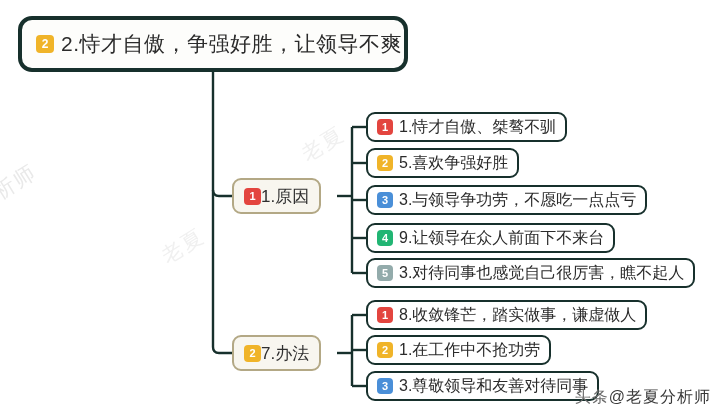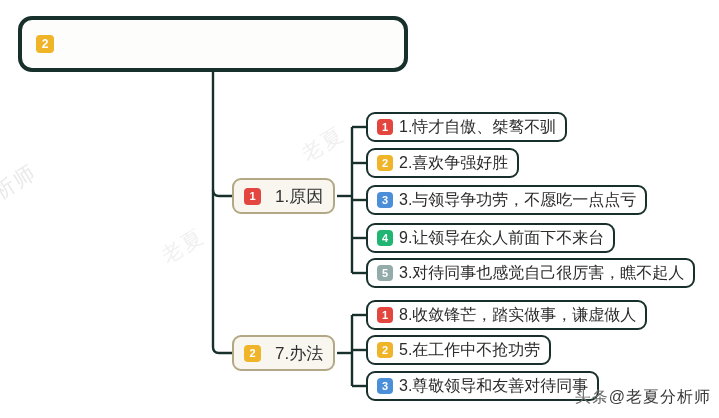"2.恃才自傲，争强好胜，让领导不爽" span.root-label { html: none -> <span>2.恃才自傲，争强好胜，让领导不爽</span> }
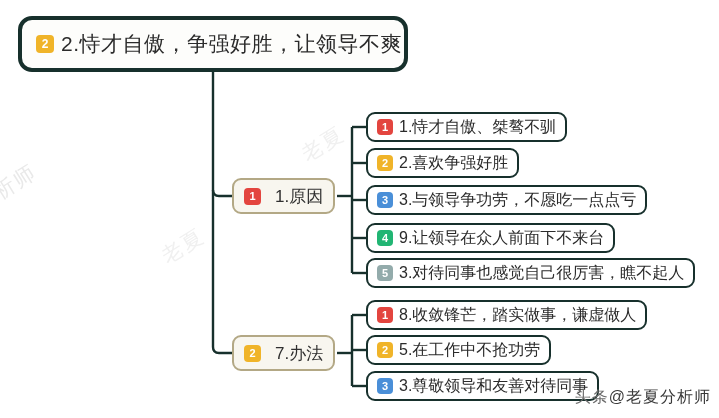"2.喜欢争强好胜" span.leaf-label { text: 2 -> 5 }
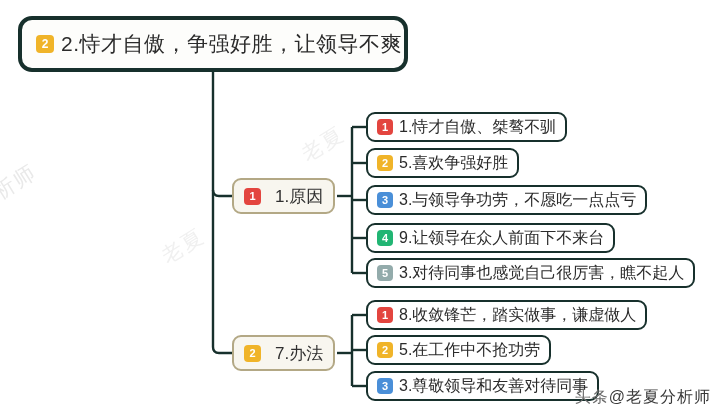"1.原因" .branch-label { margin-left: 14px -> 0 }
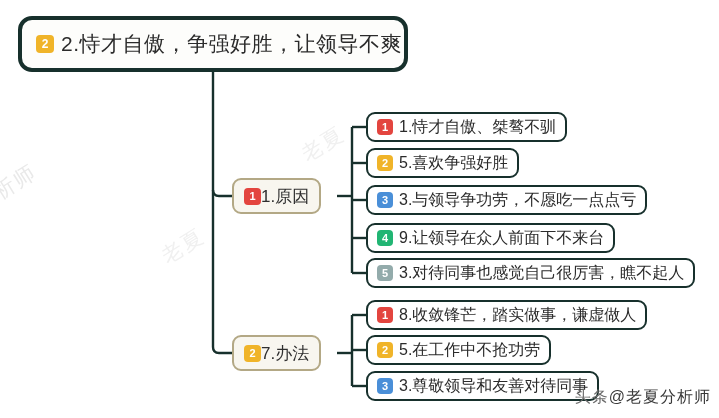"5.在工作中不抢功劳" span.leaf-label { text: 5 -> 1 }
